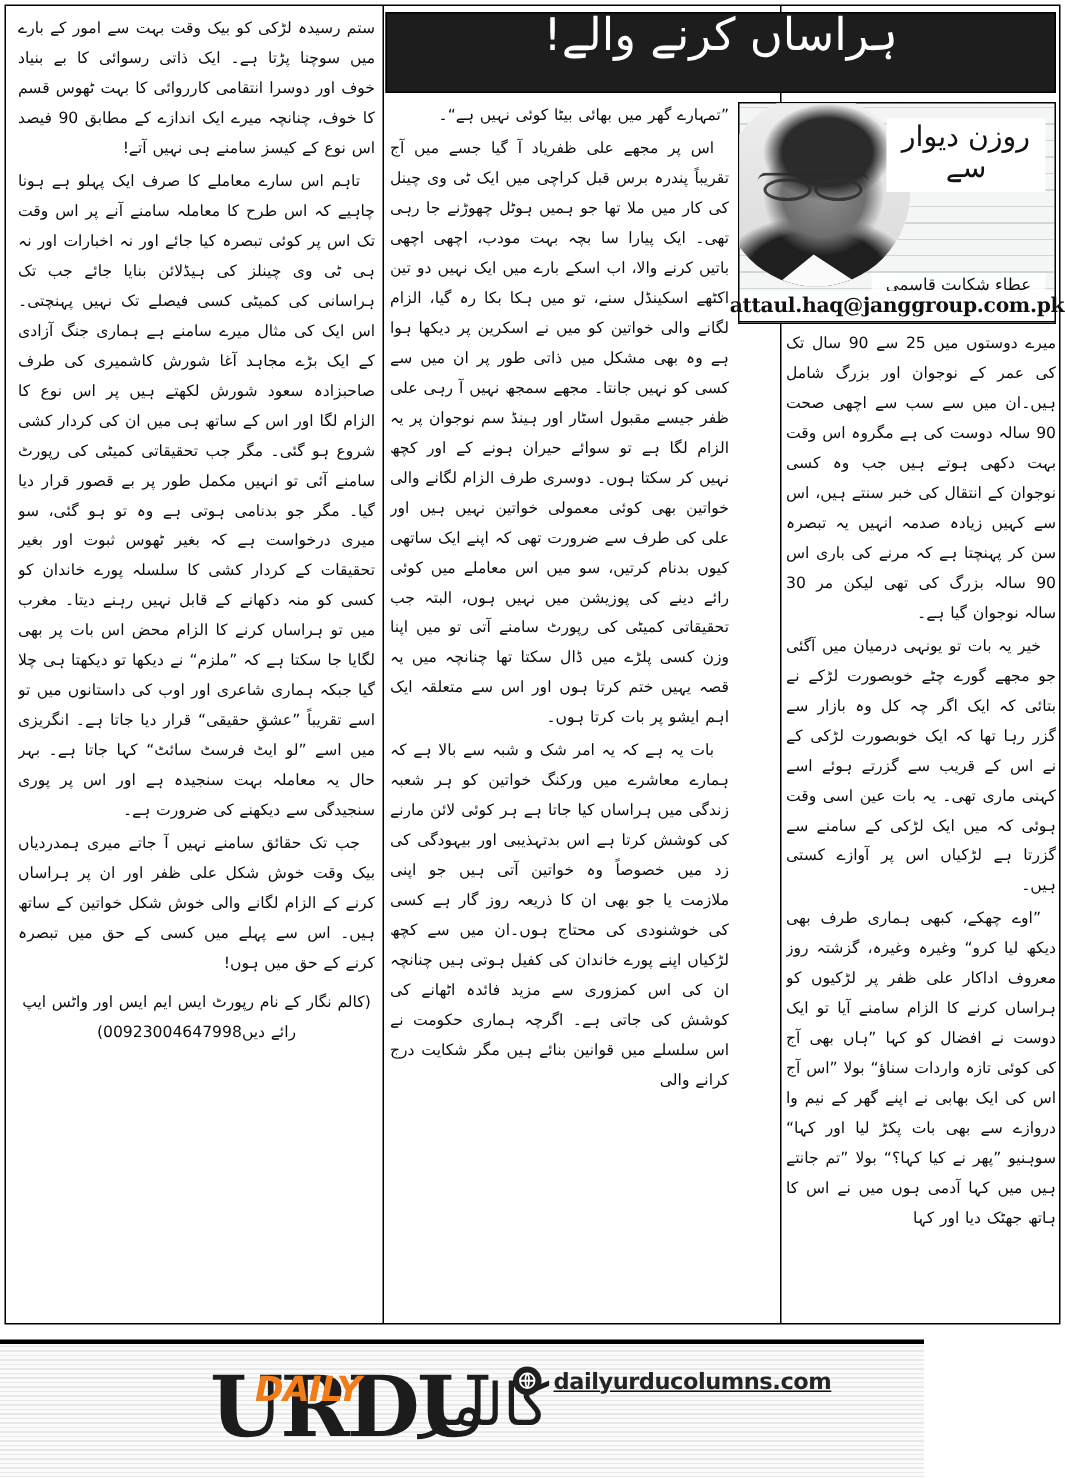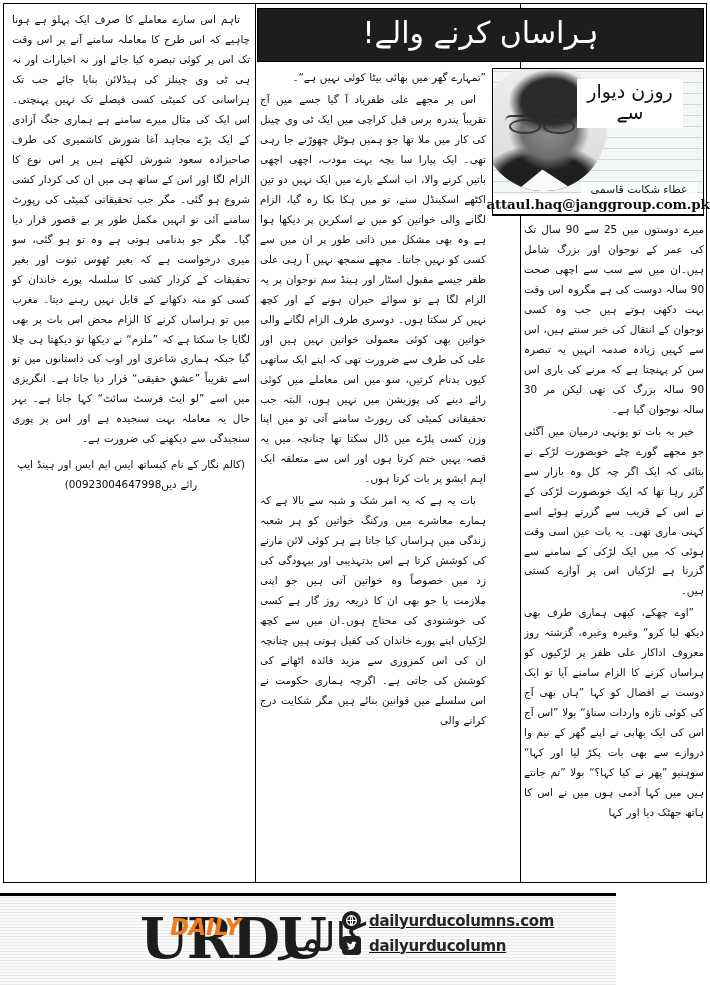"ستم رسیدہ لڑکی کو بیک" p.noindent { html: none -> <p>ستم رسیدہ لڑکی کو بیک وقت بہت سے امور کے بارے میں سوچنا پڑتا ہے۔ ایک ذاتی رسوائی کا بے بنیاد خوف اور دوسرا انتقامی کارروائی کا بہت ٹھوس قسم کا خوف، چنانچہ میرے ایک اندازے کے مطابق 90 فیصد اس نوع کے کیسز سامنے ہی نہیں آتے!</p> }
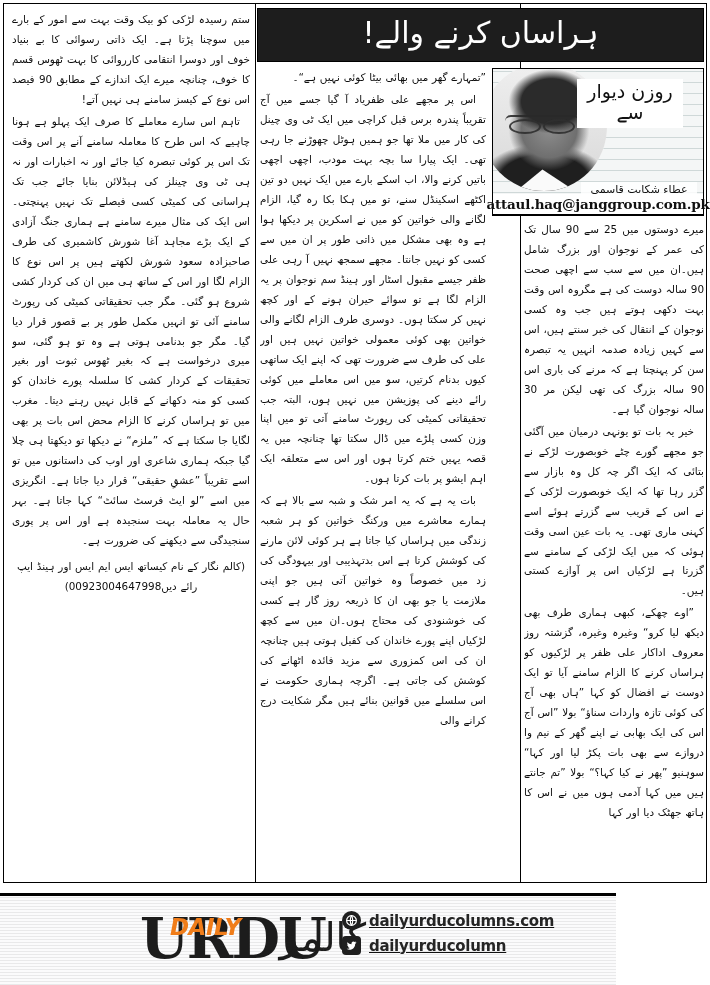"ہراساں کرنے والے!" #title-bar { align-items: center -> none }
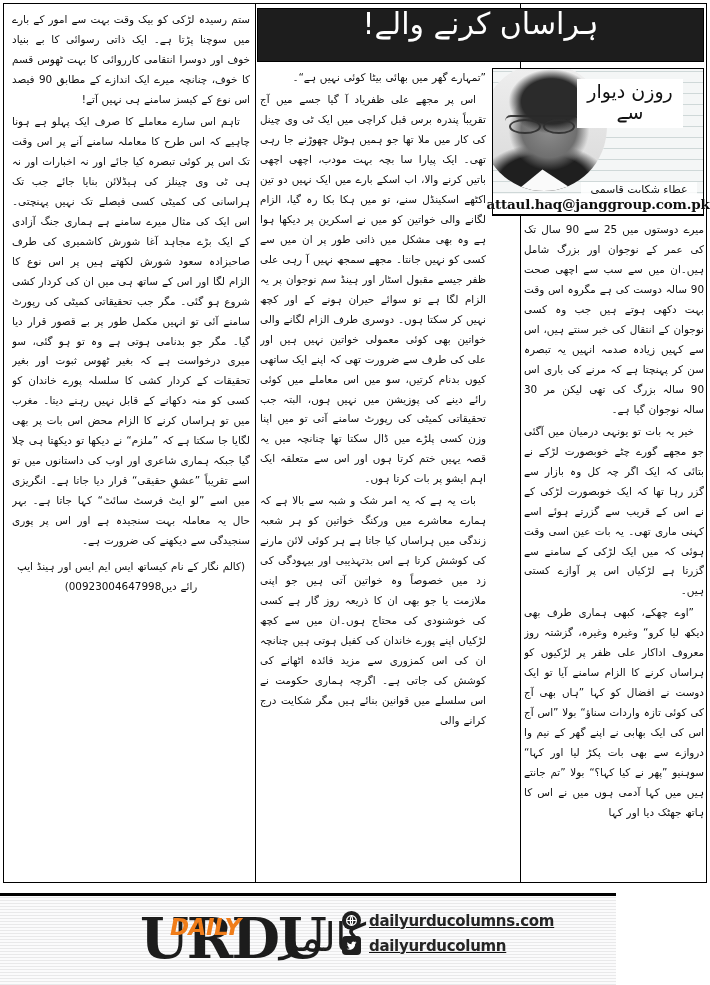"روزن دیوار سے" #masthead-text { right: 20px -> 6px }
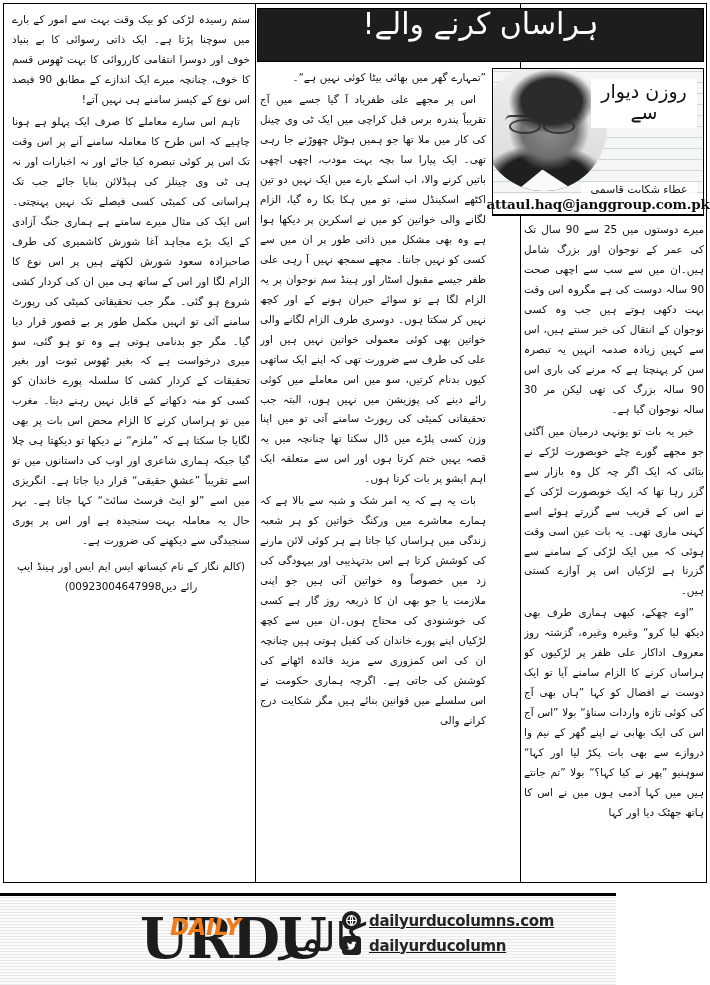"جب تک حقائق سامنے نہیں" p { html: none -> <p>جب تک حقائق سامنے نہیں آ جاتے میری ہمدردیاں بیک وقت خوش شکل علی ظفر اور ان پر ہراساں کرنے کے الزام لگانے والی خوش شکل خواتین کے ساتھ ہیں۔ اس سے پہلے میں کسی کے حق میں تبصرہ کرنے کے حق میں ہوں!</p> }
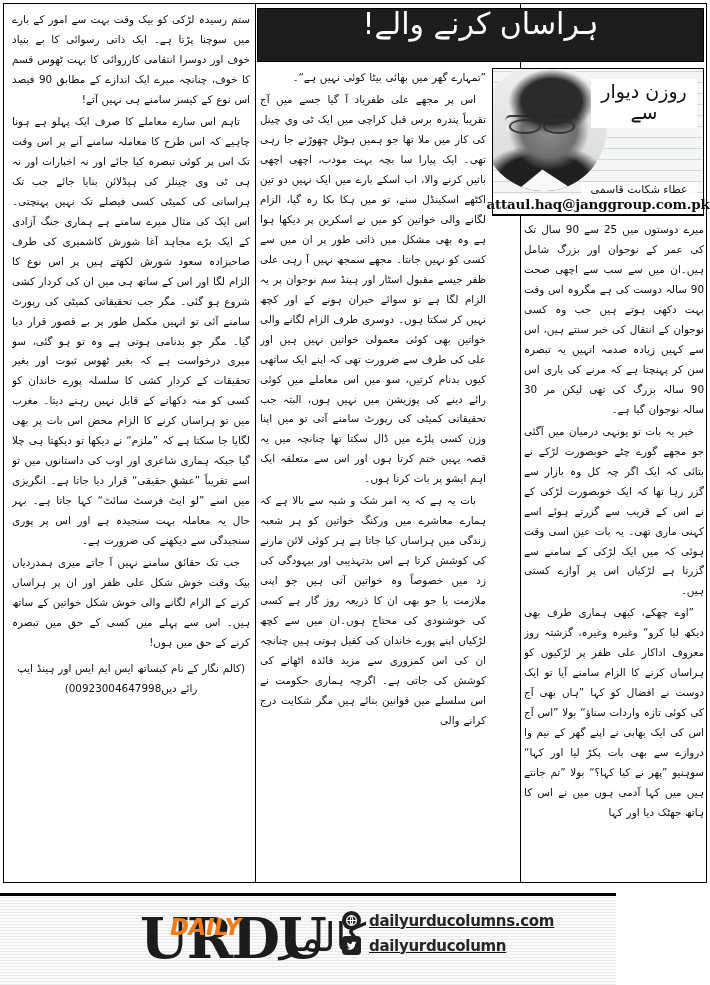"(کالم نگار کے نام کیساتھ" p.endnote { text: کیساتھ ایس ایم ایس اور ہینڈ -> رپورٹ ایس ایم ایس اور واٹس }
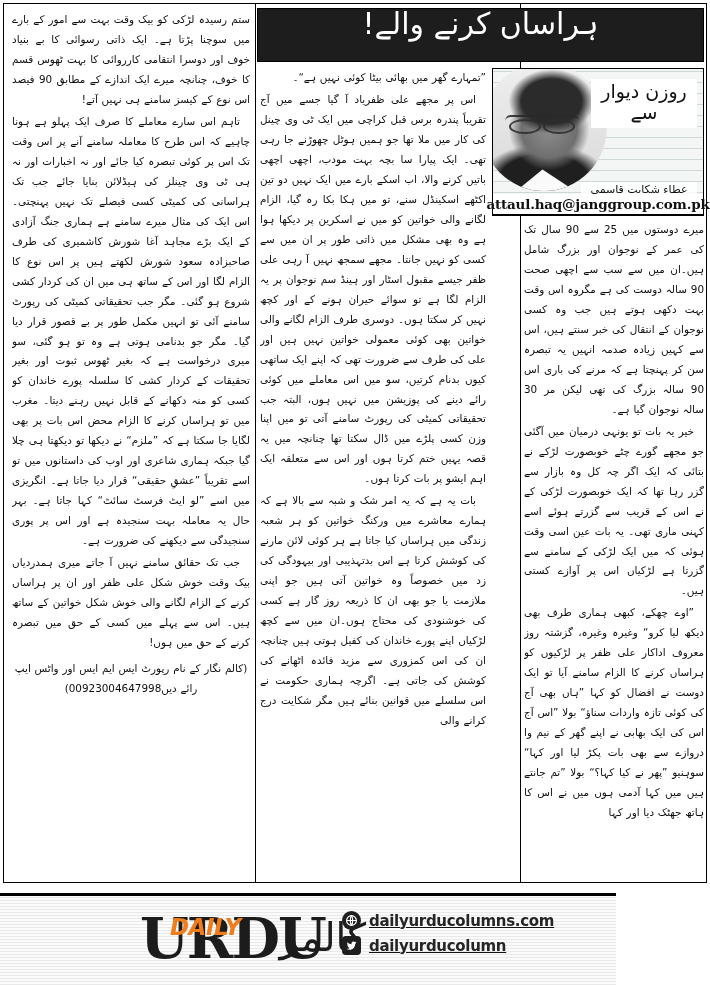"dailyurducolumn" div.social-row { html: <div> <span> <svg> <path></path> </svg> </span> <span>dailyurducolumn</span> </div> -> none }
